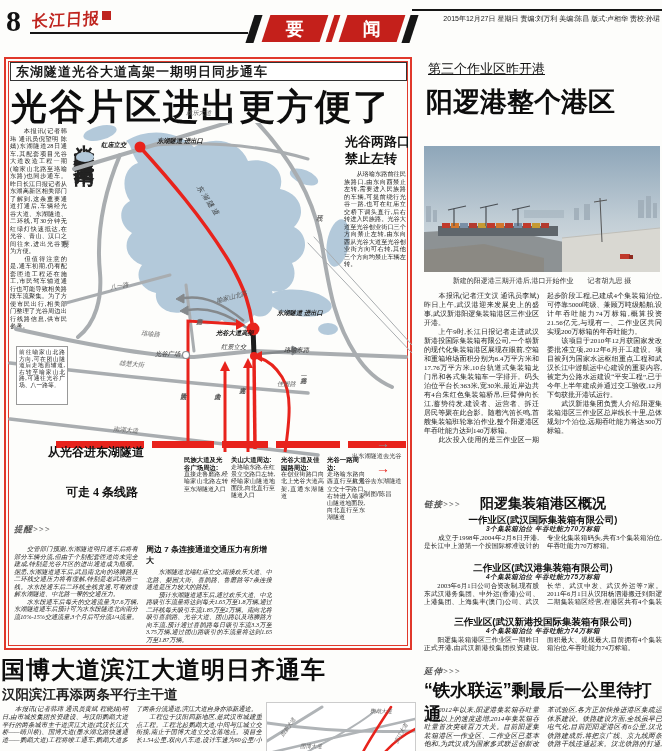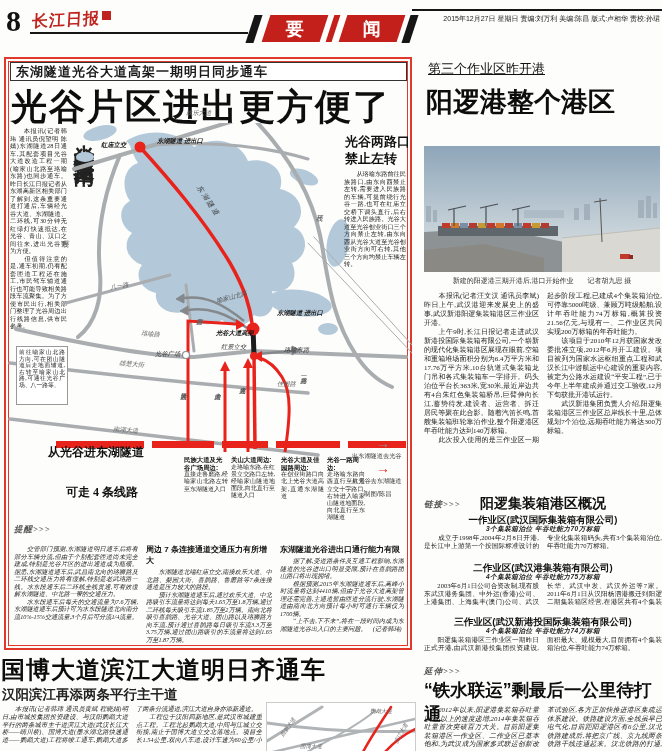"东湖隧道光谷进出口通行能力有限" div.abs { html: <div> <div>东湖隧道光谷进出口通行能力有限</div> <div> 据了解,受道路条件及互通工程影响,东湖隧道的光谷进出口明显受限,预计在喜鹊路团山路口将出现拥堵。 根据预测,2015年东湖隧道通车后,高峰小时流量将达到4410辆,但由于光谷大道高架管理还需完善,主通道暂由匝道分流行驶,东湖隧道由南向北方向预计每小时可通行车辆仅为1700辆。 “上不去,下不来”,将在一段时间内成为东湖隧道光谷出入口的主要问题。 (记者韩玮)</div> </div> -> none }
